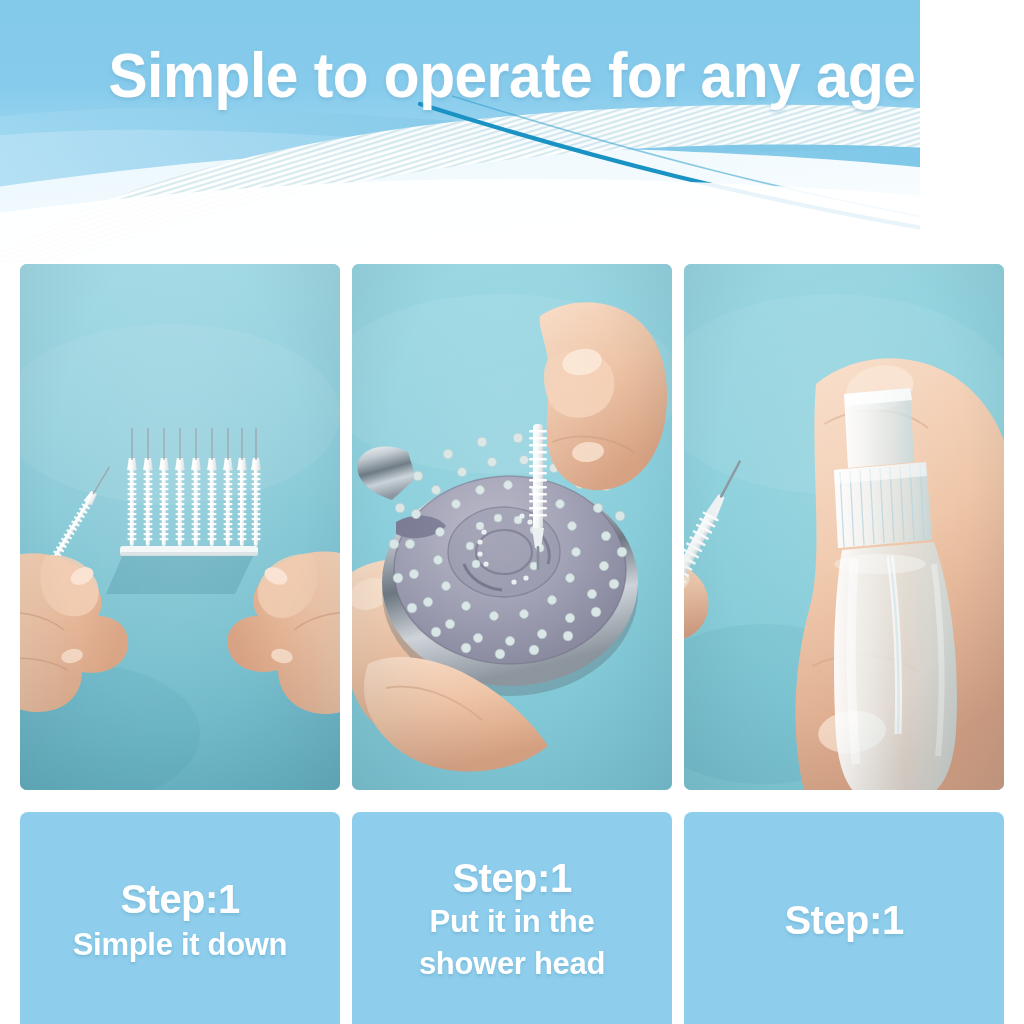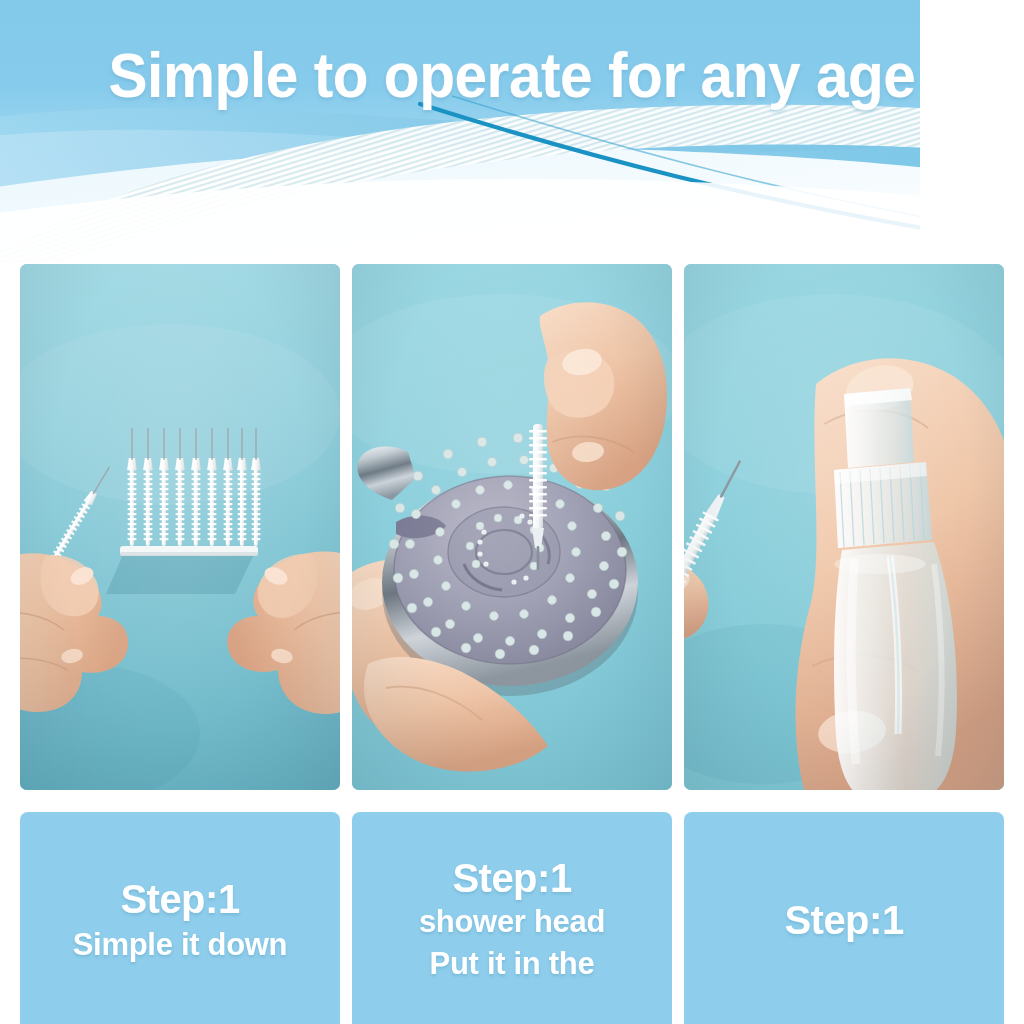"shower head" div.cap-desc { order: before "Put it in the" -> after "Put it in the" }
